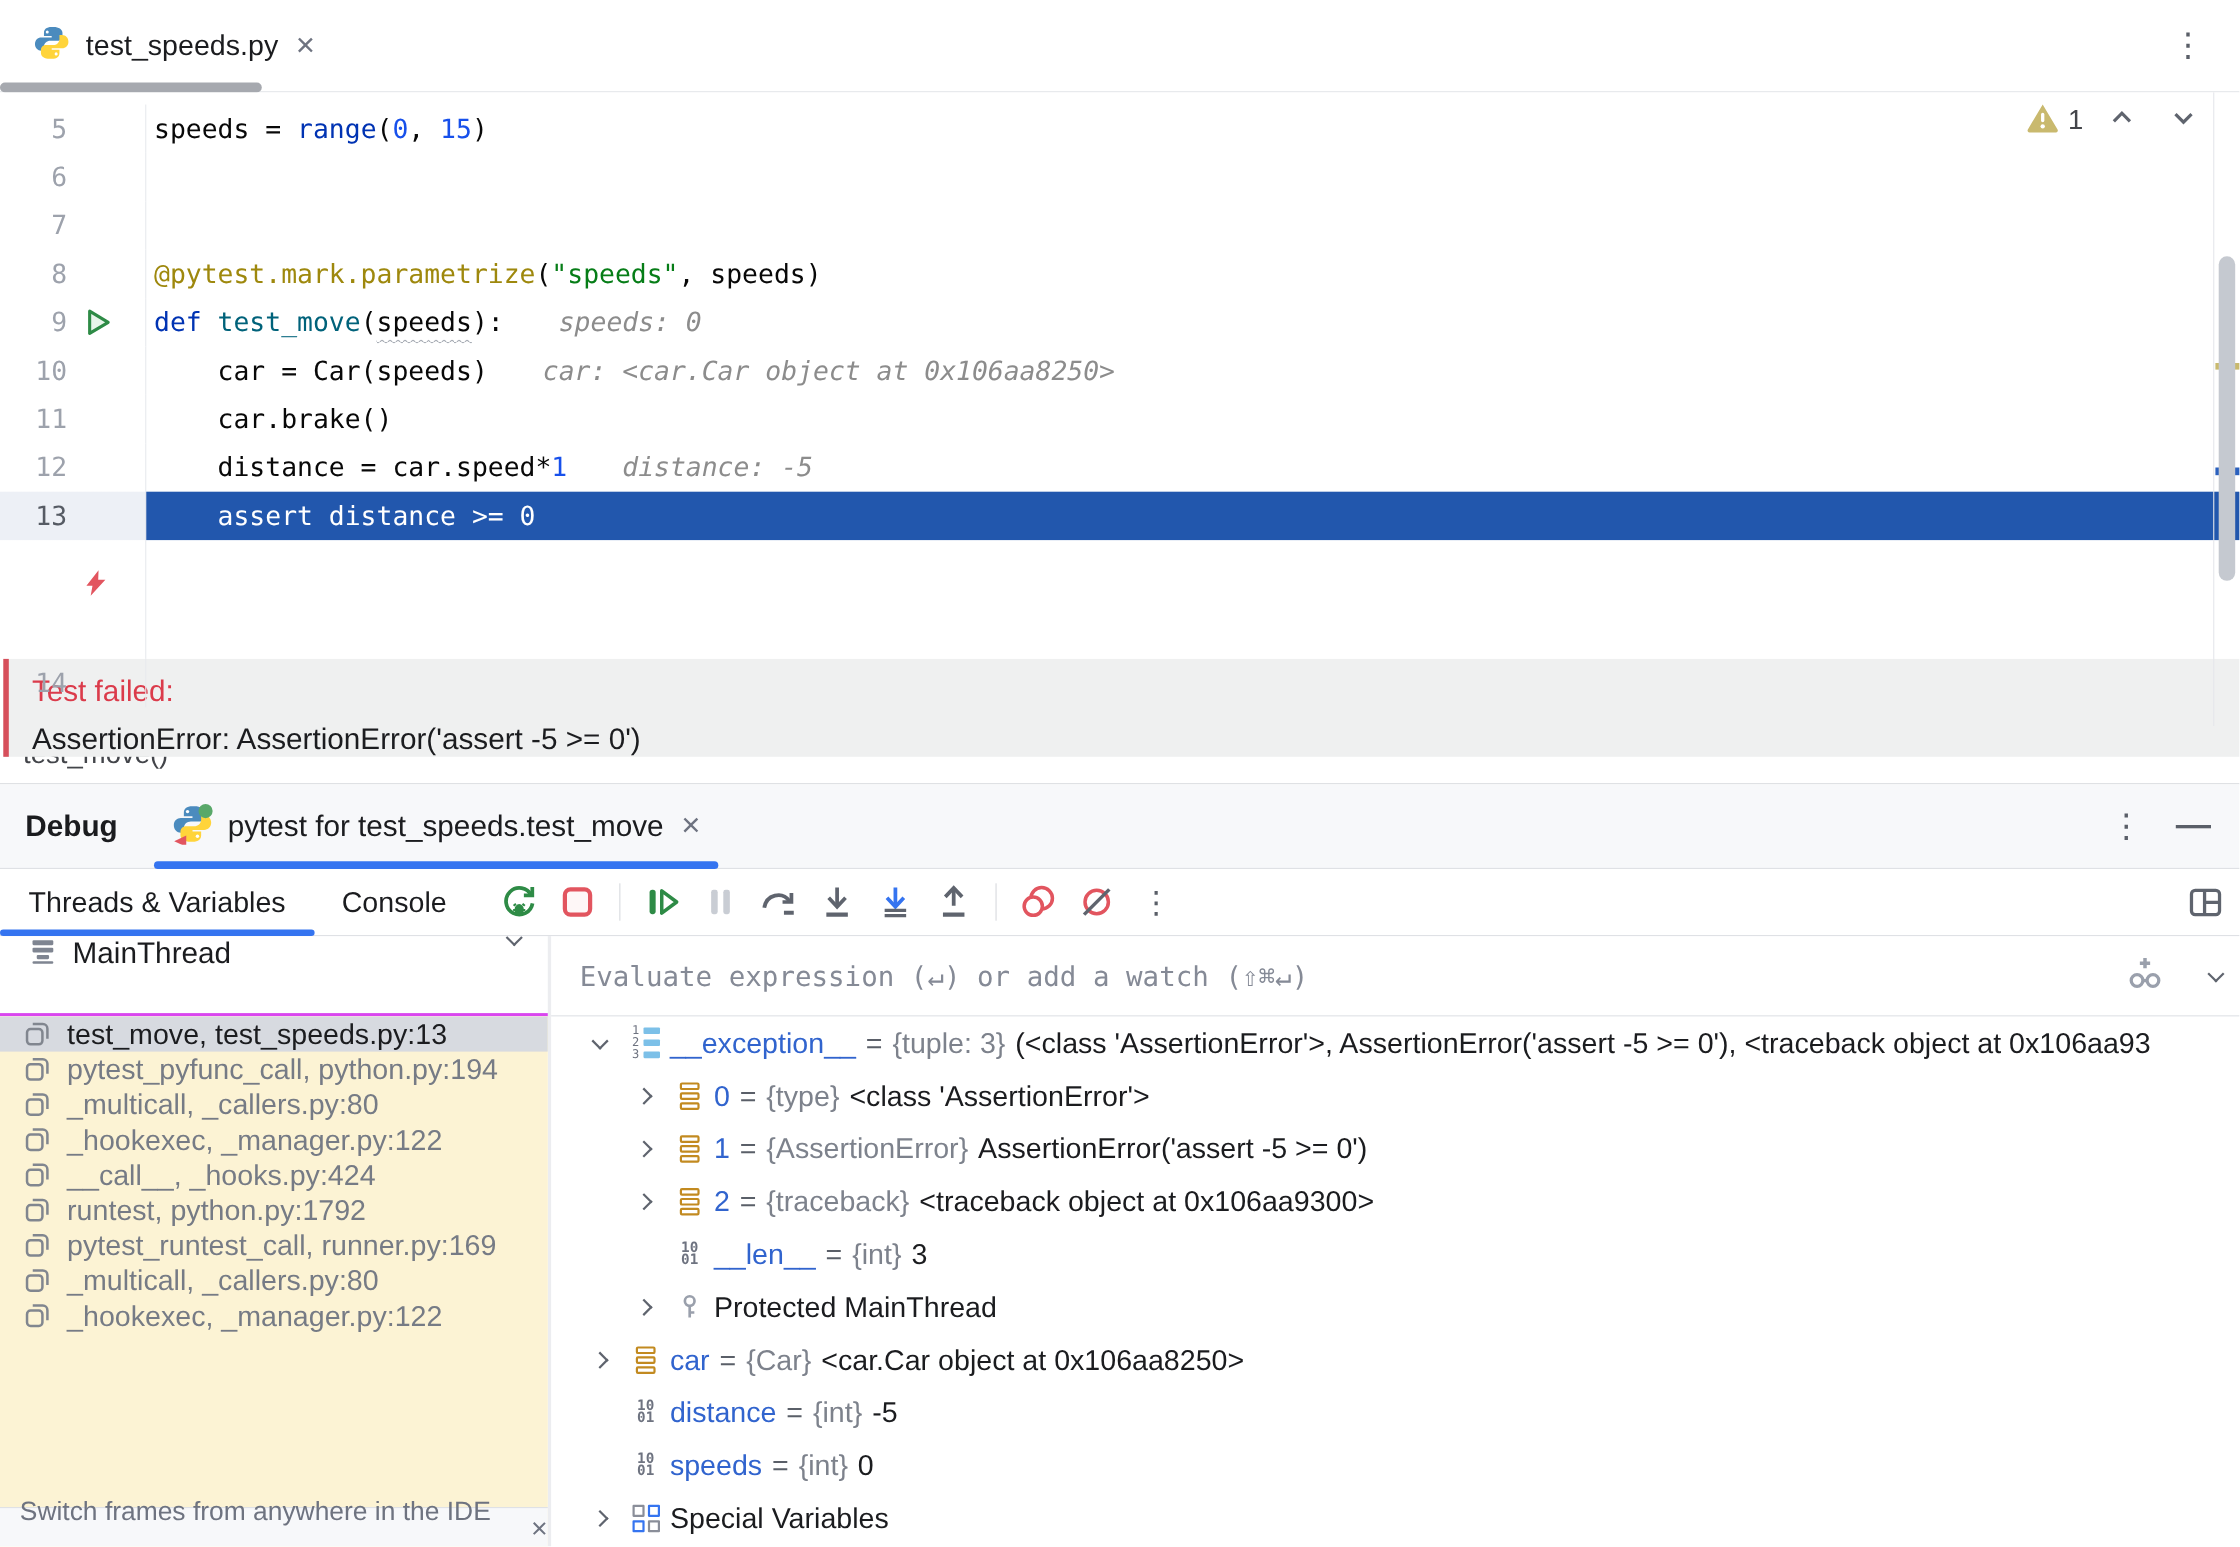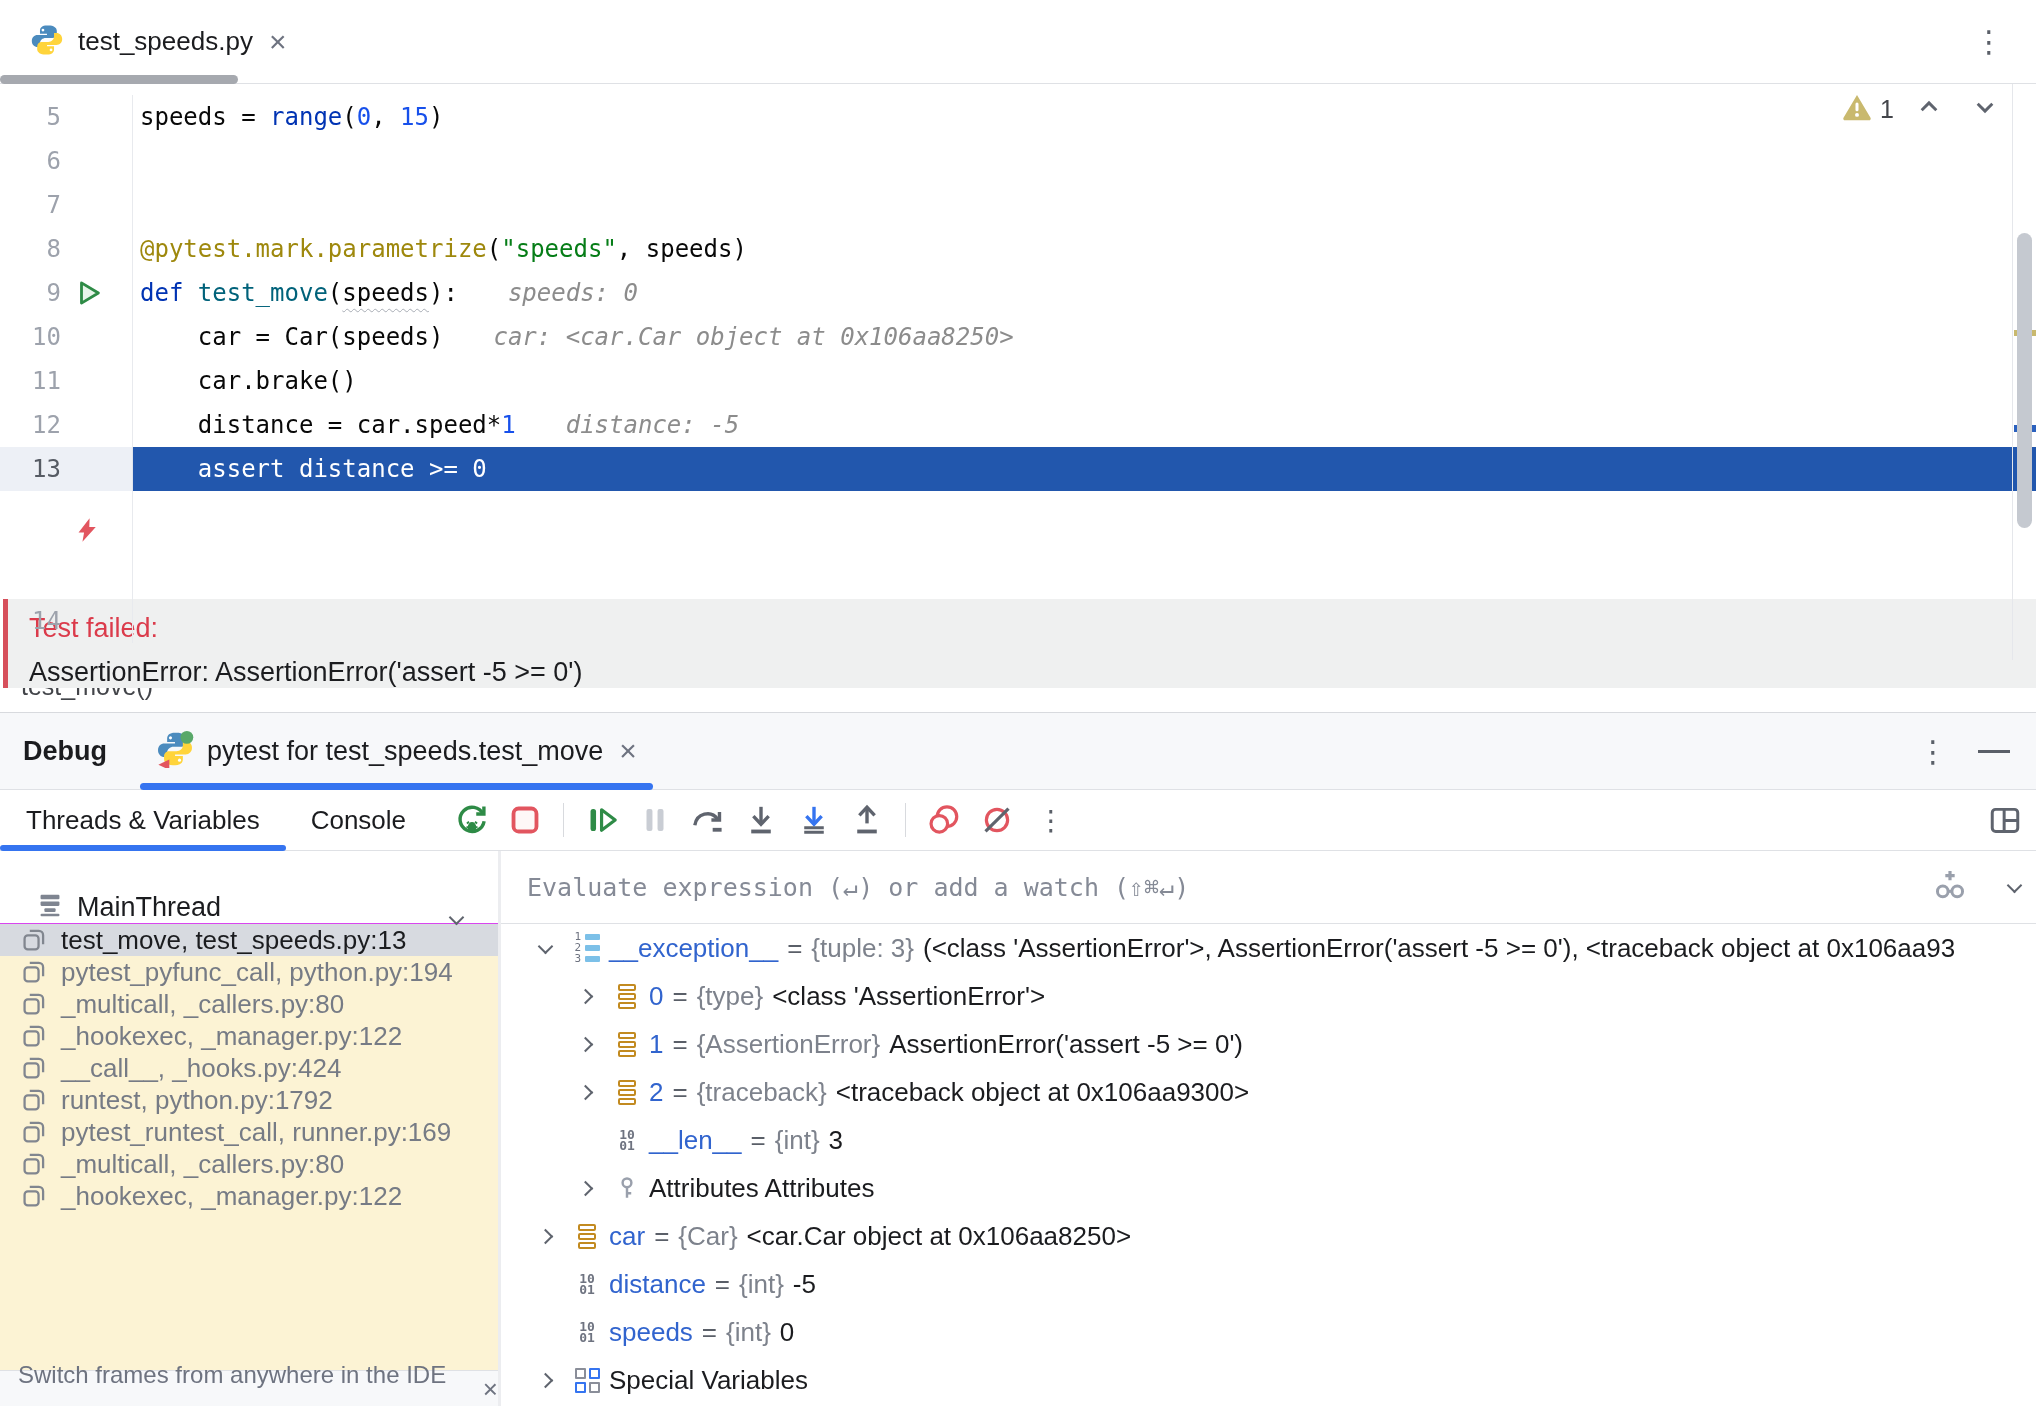"MainThread" .lhead { align-items: flex-end -> flex-start; border-bottom: 1px solid #d946ef -> 3px solid #d946ef; padding: 0 36px -> 0 25px }
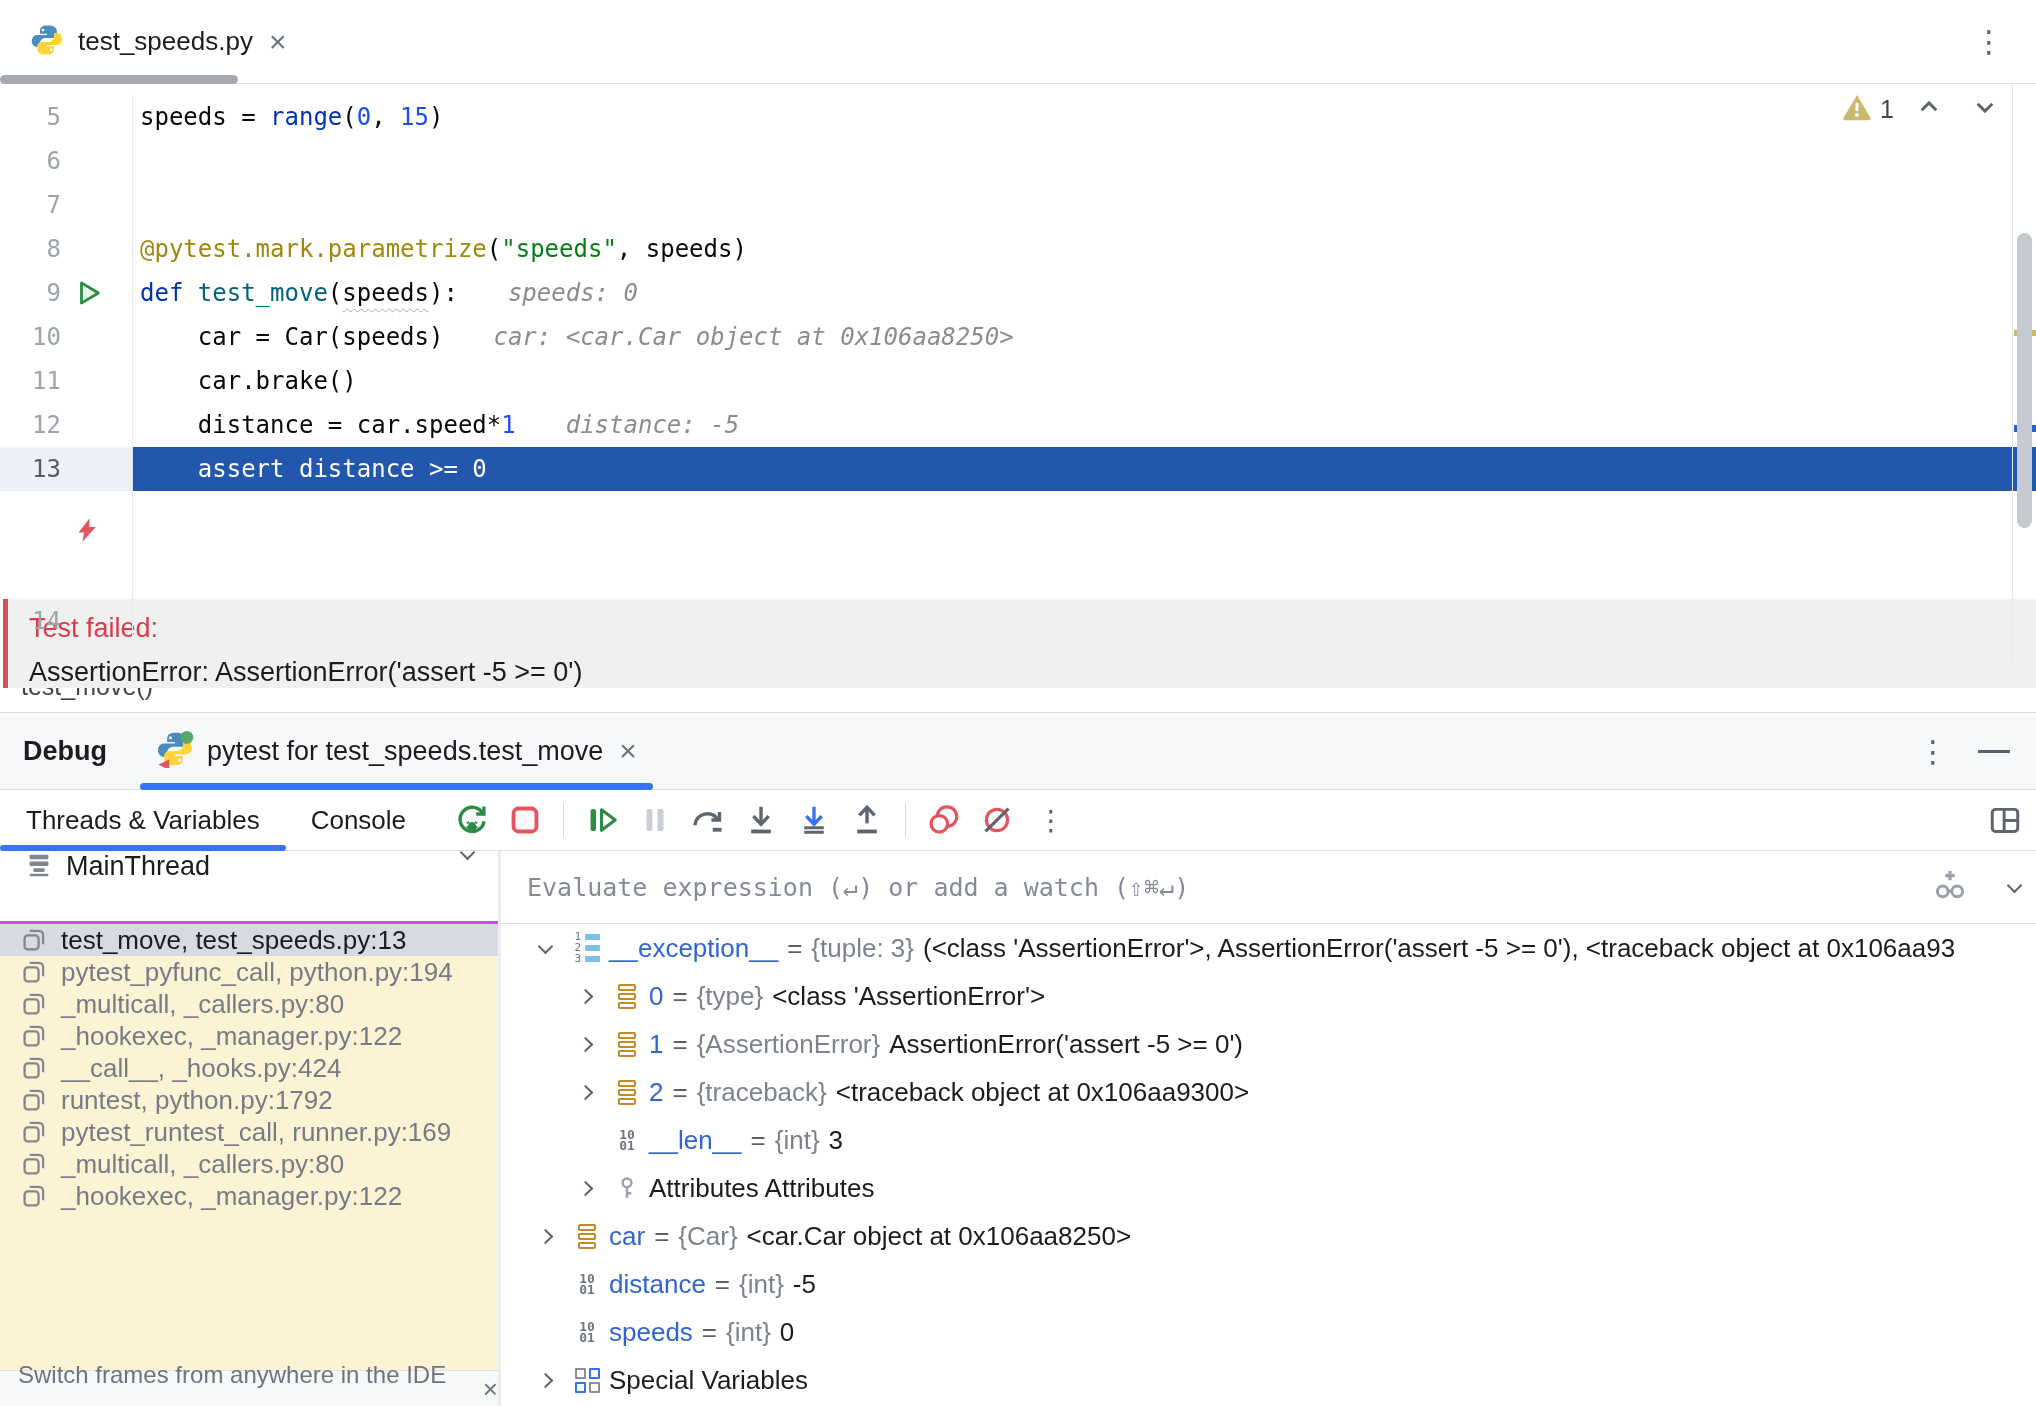"Attributes Attributes" span.vname { text: Attributes Attributes -> Protected MainThread }
